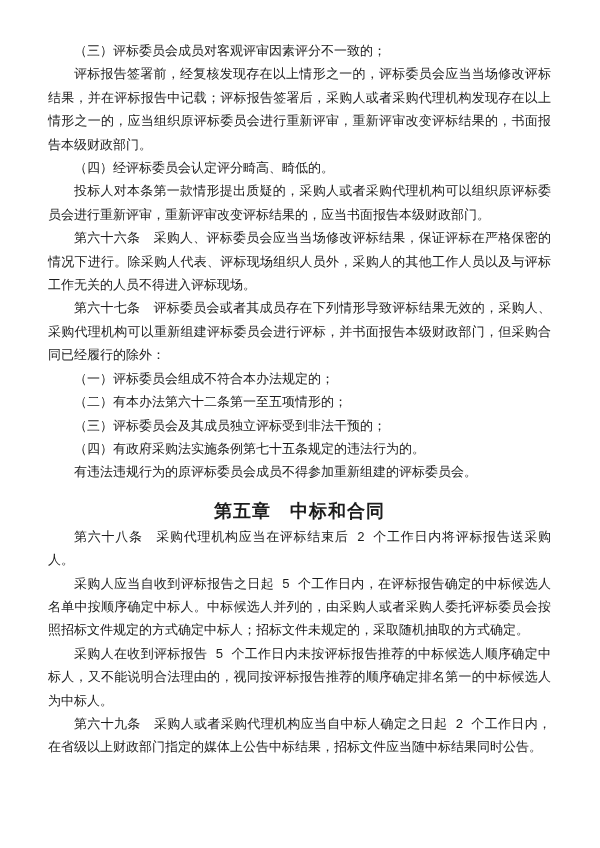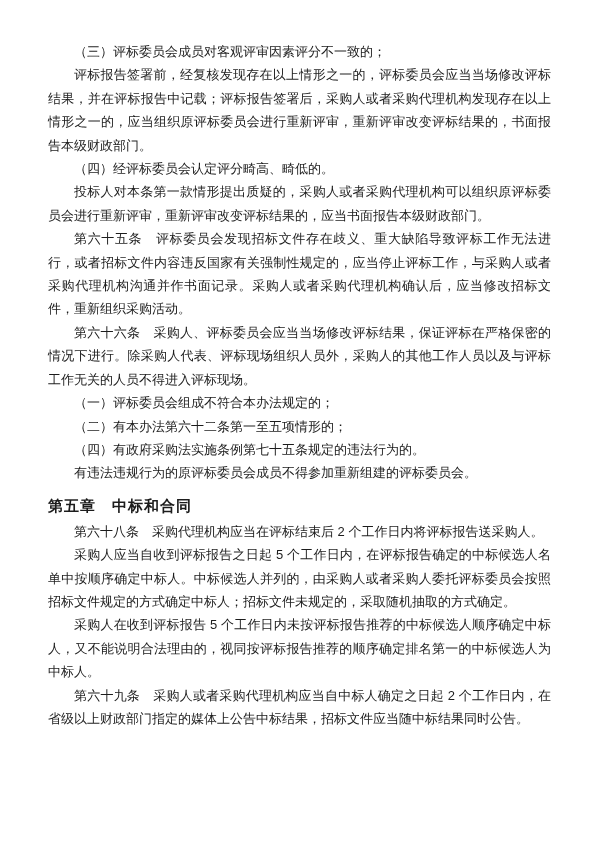"（三）评标委员会成员对客观评审因素评分不一致的；" .page { font-family: Liberation Sans, sans-serif -> Liberation Mono, monospace }
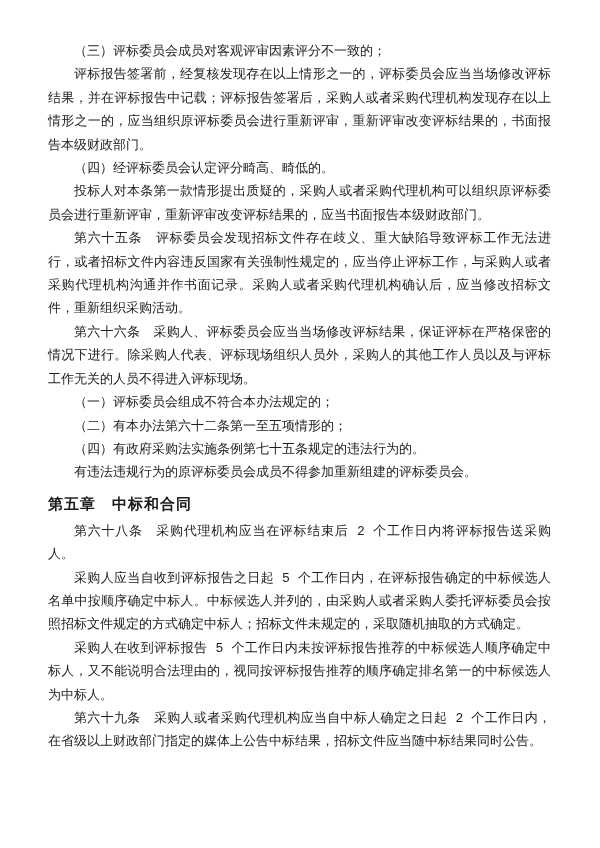"第六十五条" p.para { html: <p>第六十五条 评标委员会发现招标文件存在歧义、重大缺陷导致评标工作无法进行，或者招标文件内容违反国家有关强制性规定的，应当停止评标工作，与采购人或者采购代理机构沟通并作书面记录。采购人或者采购代理机构确认后，应当修改招标文件，重新组织采购活动。</p> -> none }
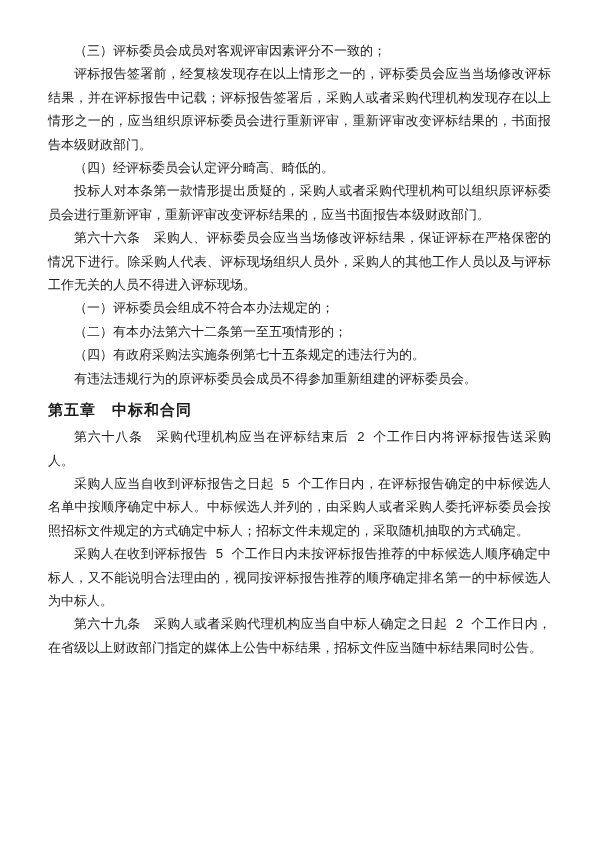"第六十七条" p.para { html: none -> <p>第六十七条 评标委员会或者其成员存在下列情形导致评标结果无效的，采购人、采购代理机构可以重新组建评标委员会进行评标，并书面报告本级财政部门，但采购合同已经履行的除外：</p> }
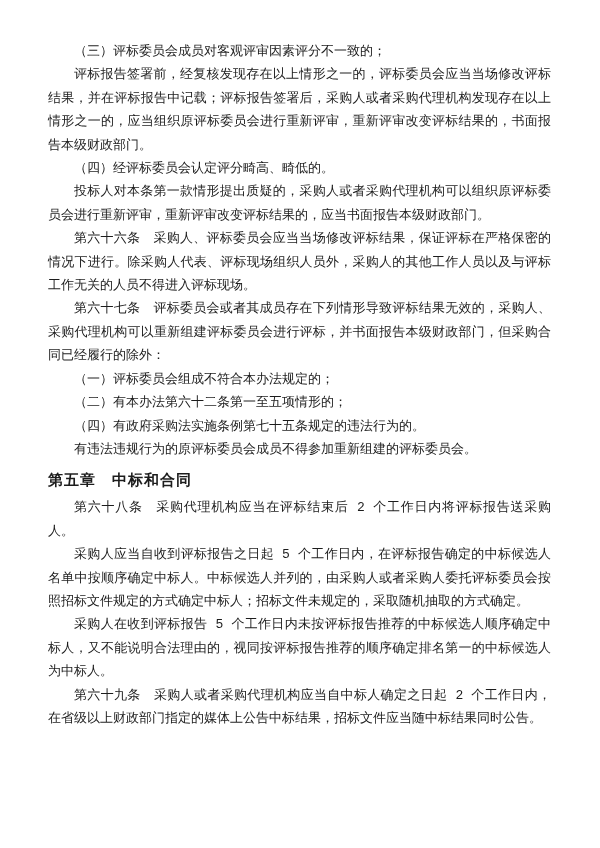"（三）评标委员会及其成员独立评标受到非法干预的；" p.para { html: none -> <p>（三）评标委员会及其成员独立评标受到非法干预的；</p> }
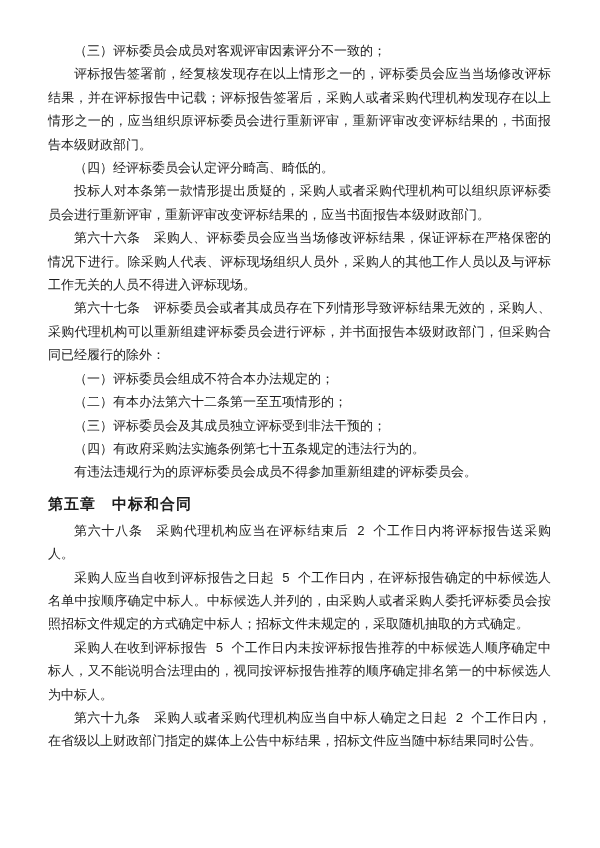"第五章 中标和合同" .chapter-heading { font-size: 15px -> 18px; margin: 9px 0 2px 0 -> 15px 0 2px 0; text-align: none -> center }
